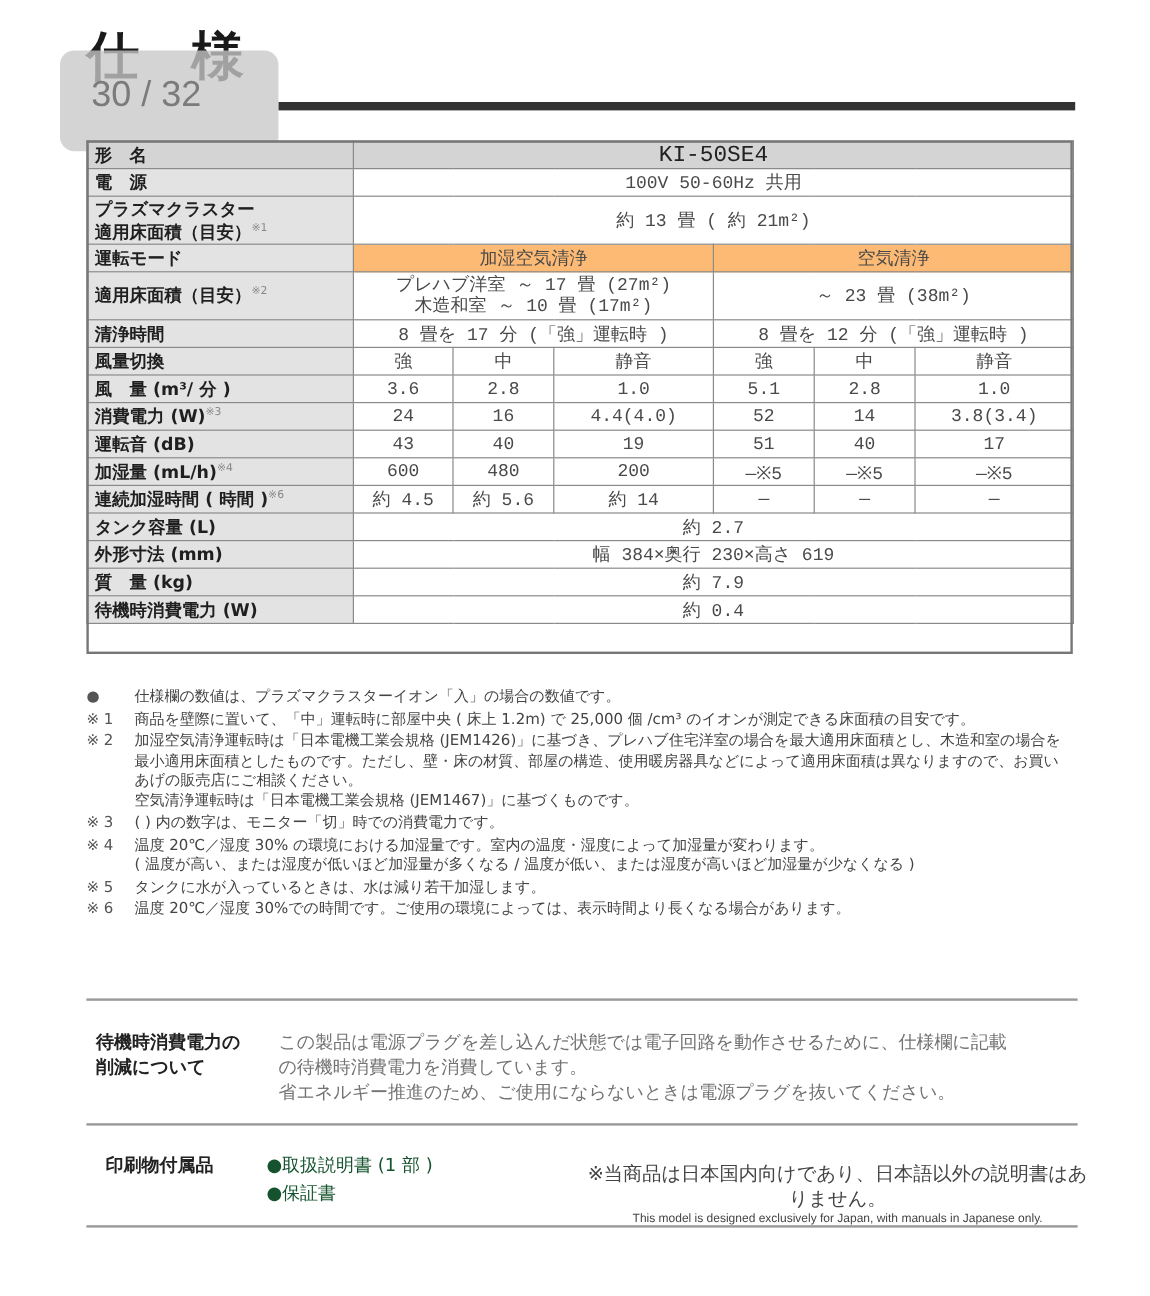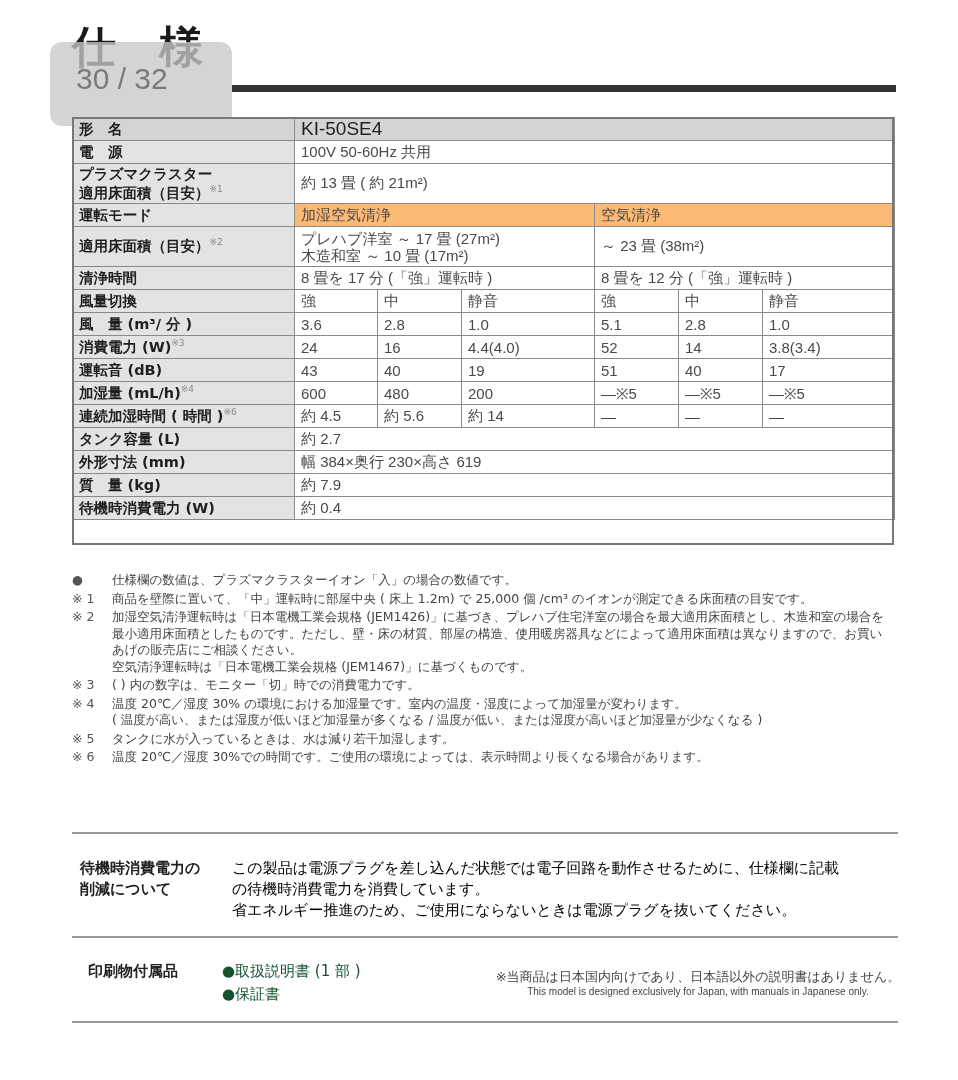"KI-50SE4" table.spec td.val { font-family: Liberation Sans, sans-serif -> Liberation Mono, monospace; text-align: none -> center }
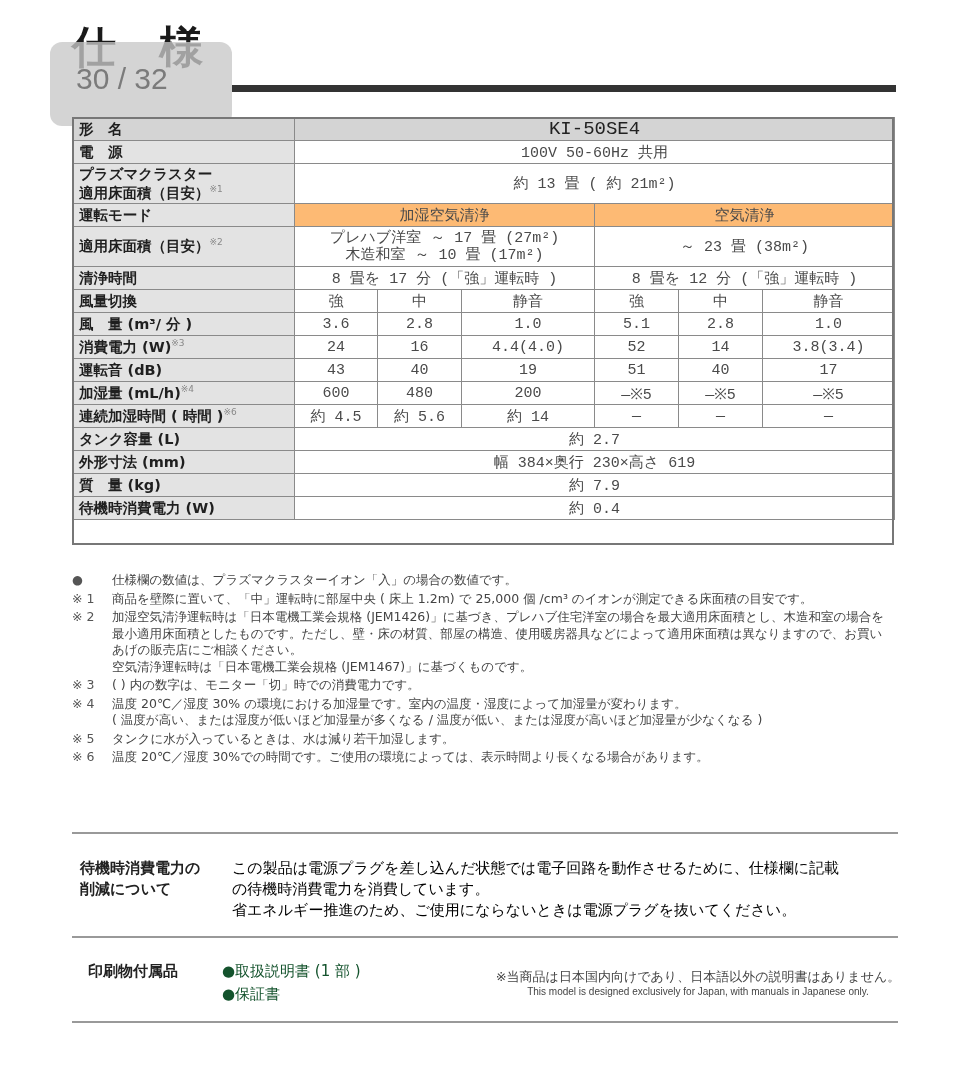"この製品は電源プラグを差し込んだ状態では電子回路を動作させるために、仕様欄に記載" .standby .b { color: #000000 -> #737373 }
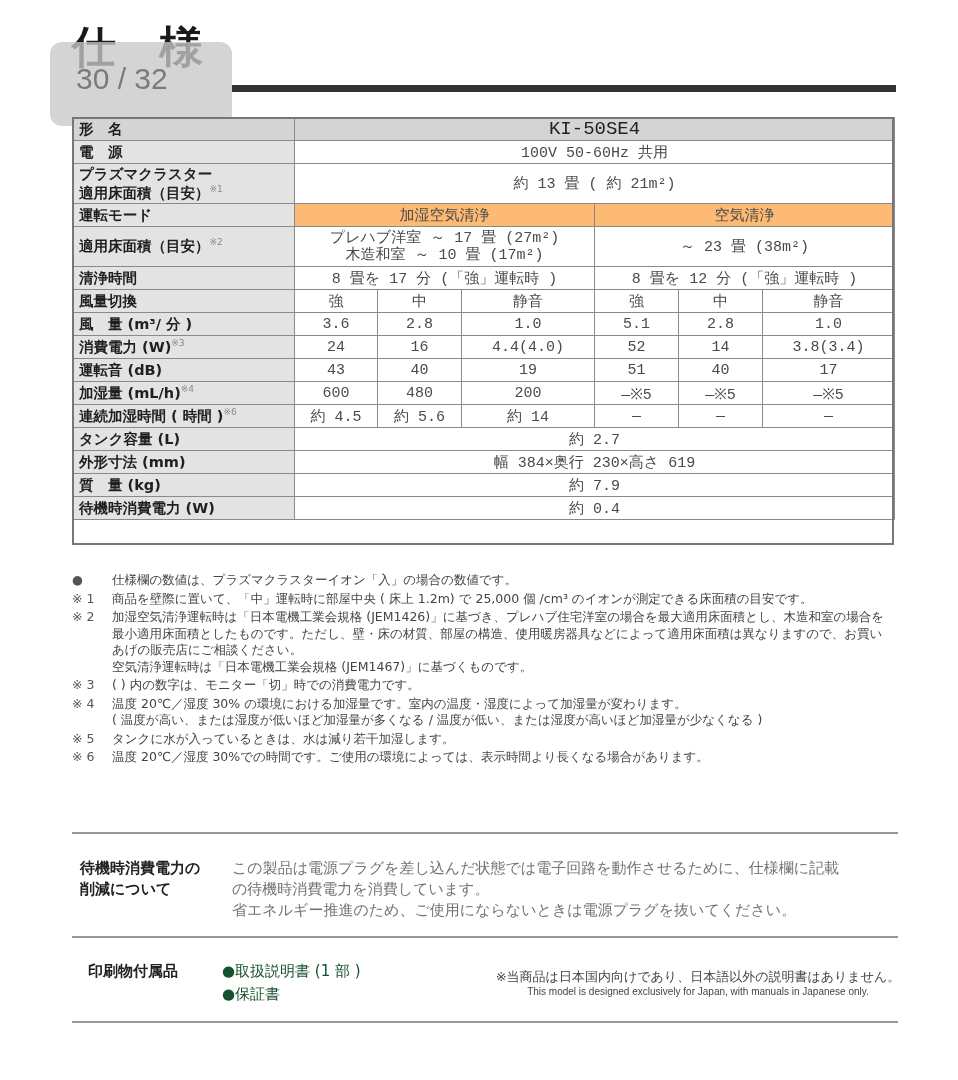"※当商品は日本国内向けであり、日本語以外の説明書はありません。" .printed .jp-note .a { font-size: 13px -> 16px }
